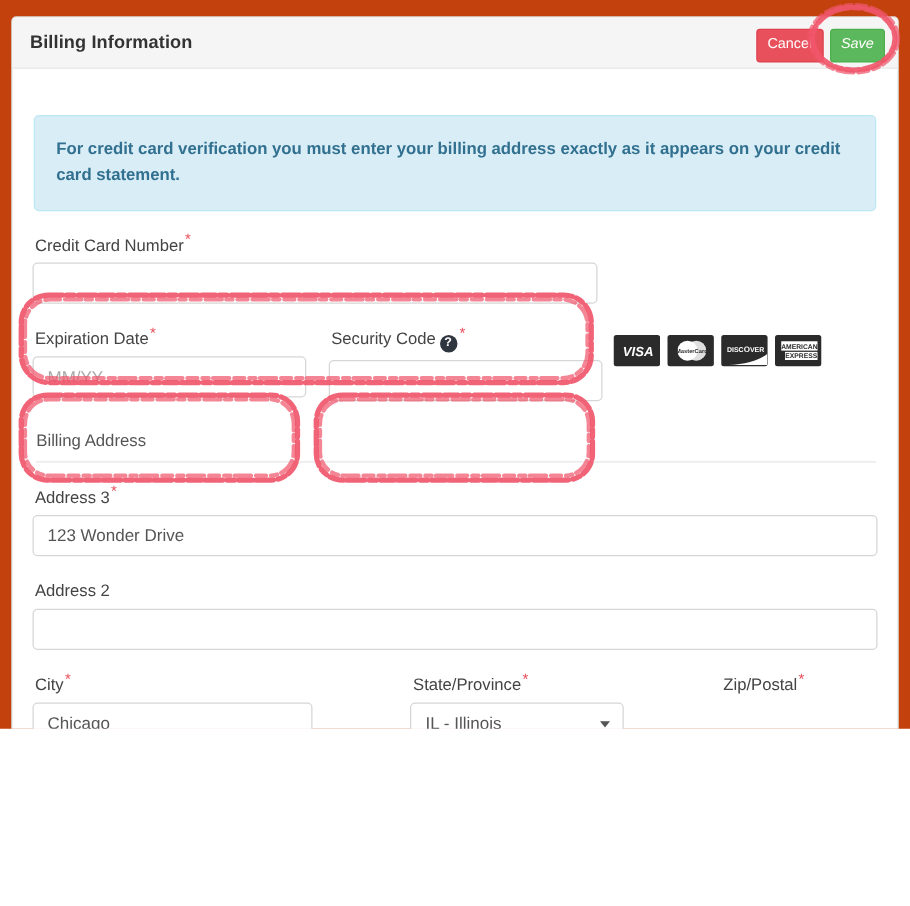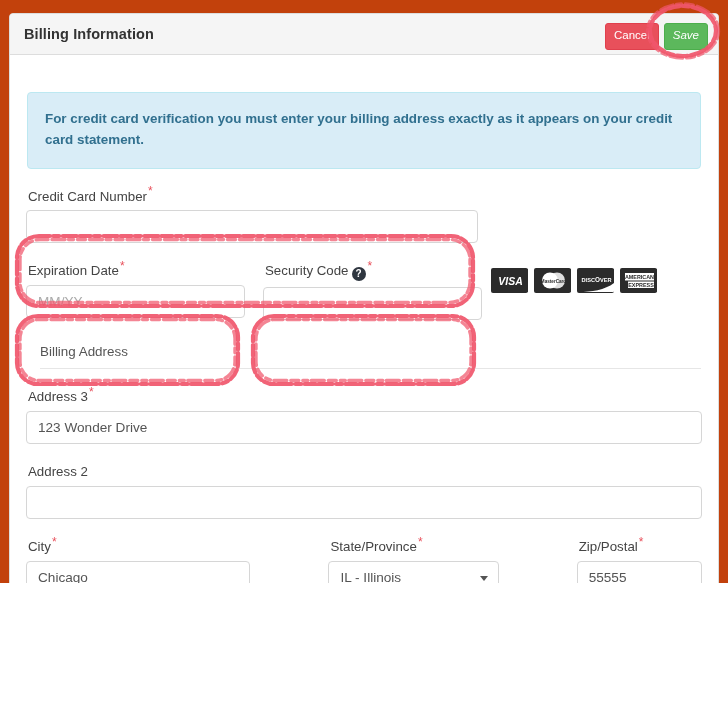"Billing Address" .section-head { margin-left: 14px -> 3px }
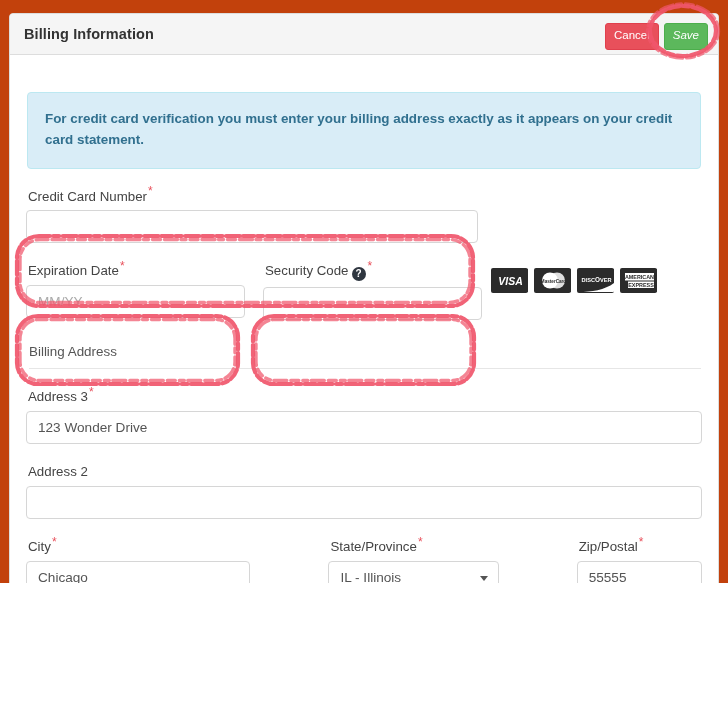"55555" input.form-control { html: <input> -> none }
